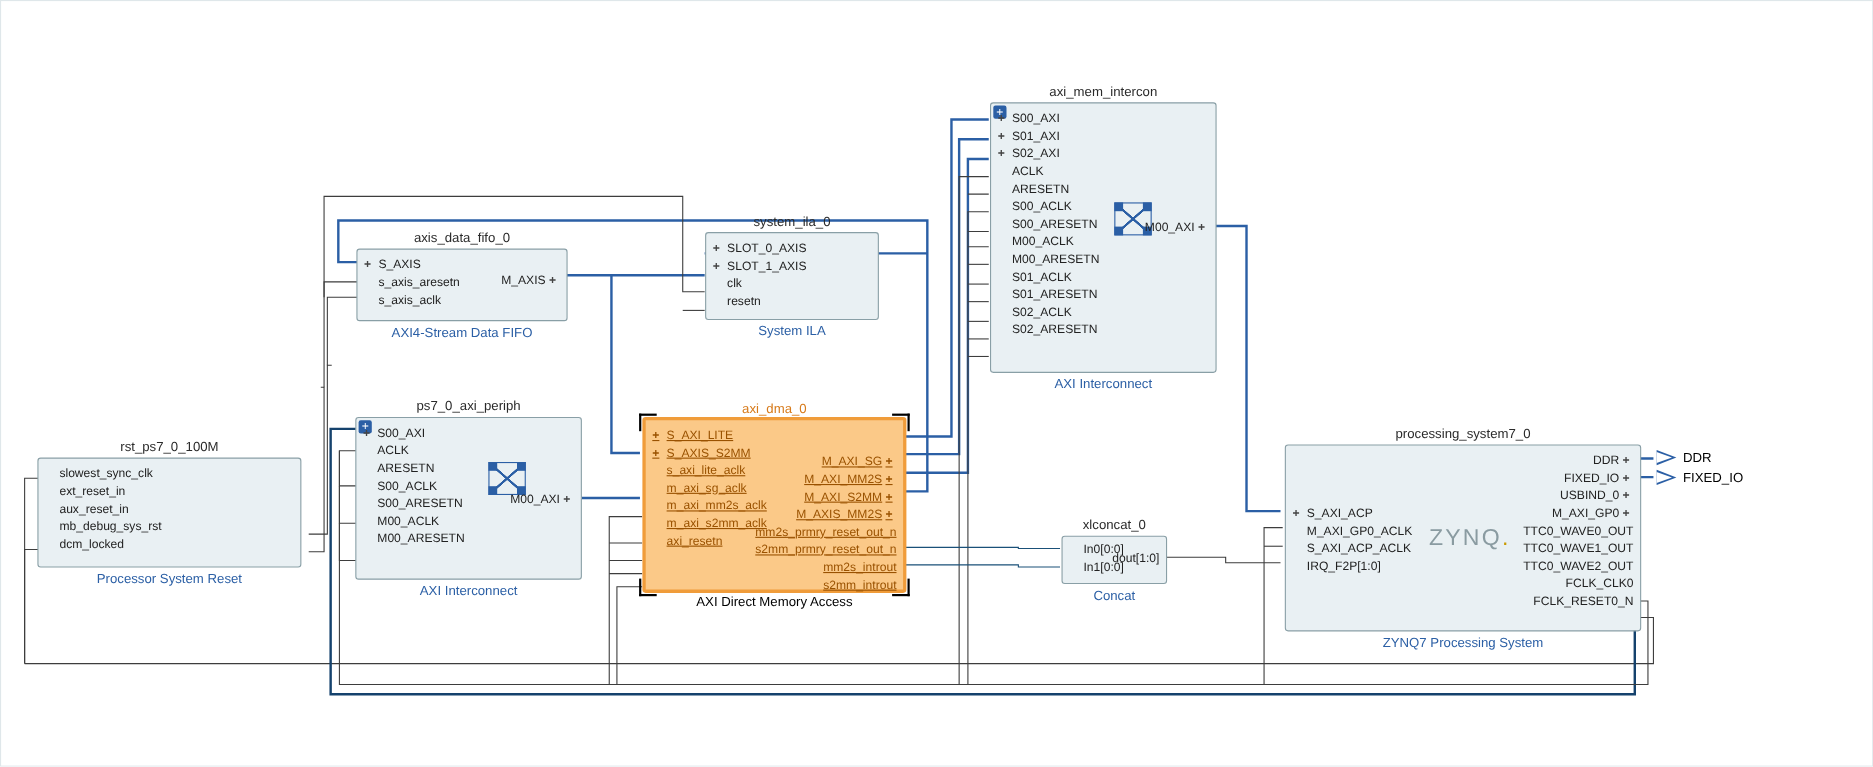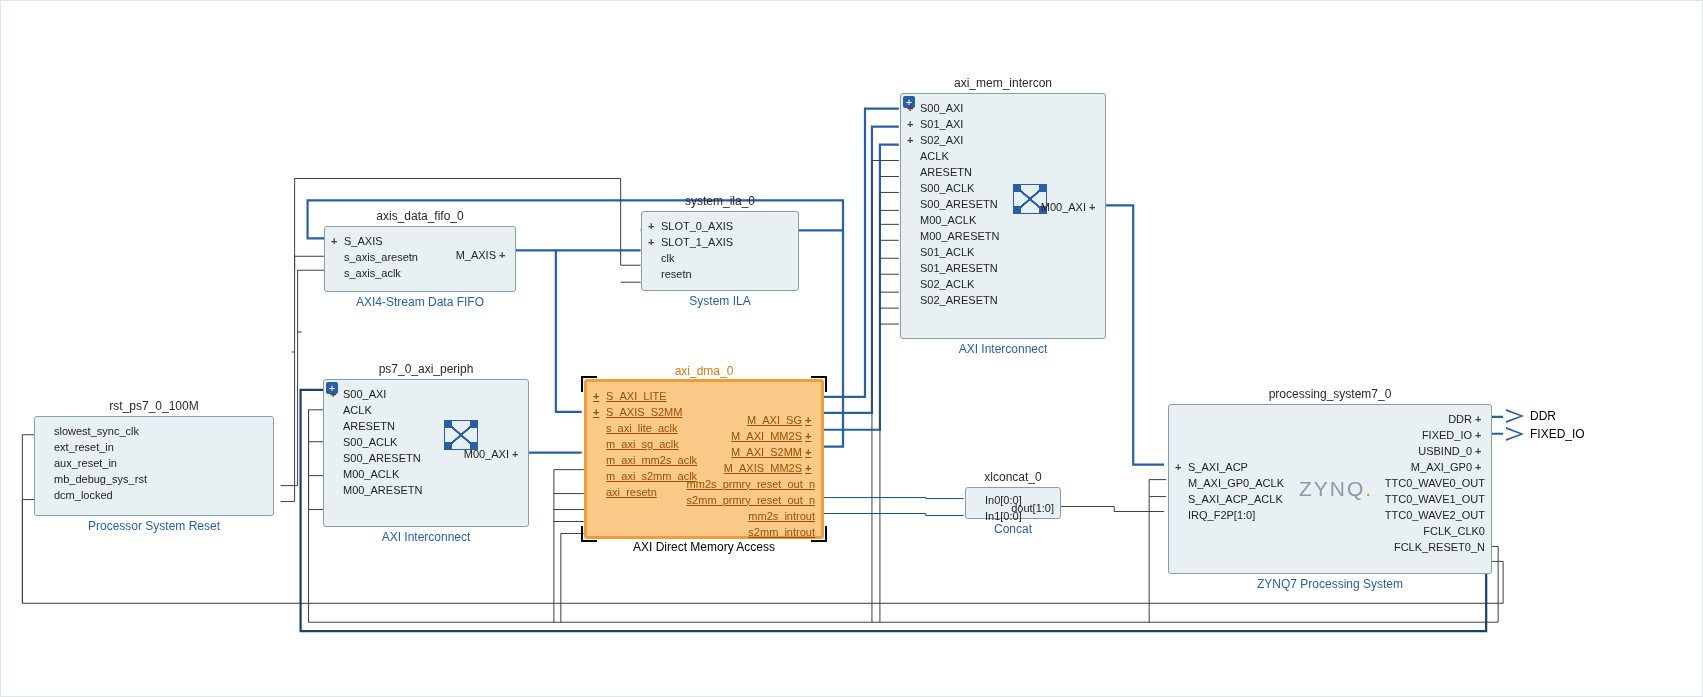"xlconcat_0" div.block { height: 32px -> 44px }
